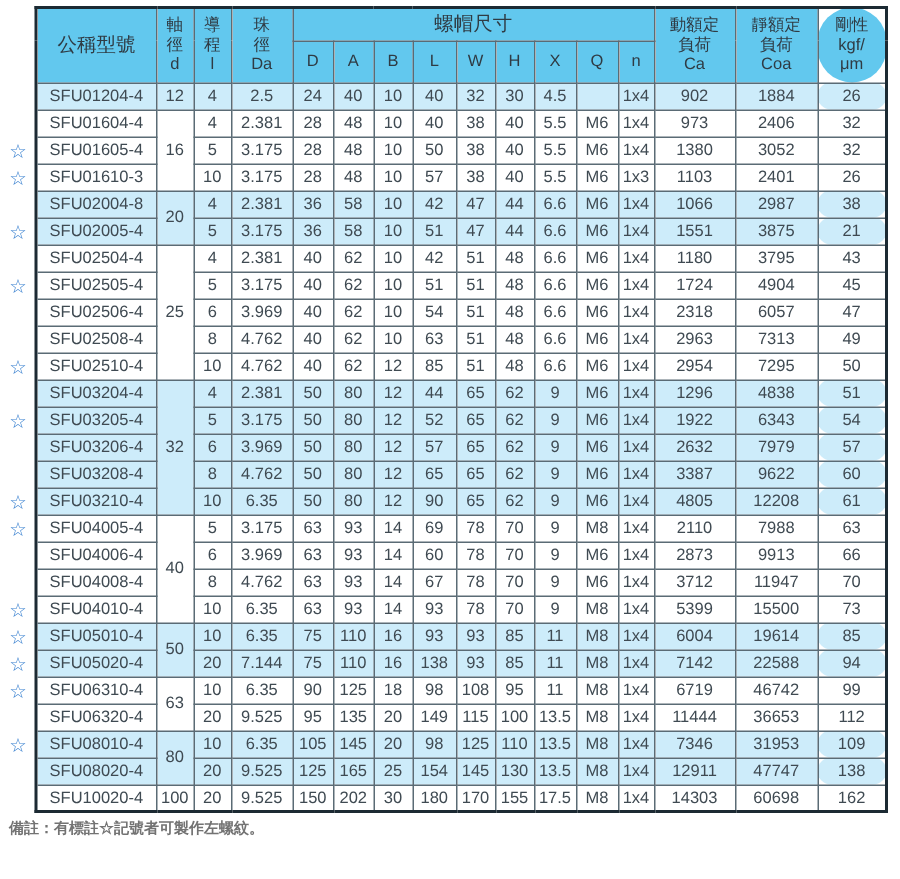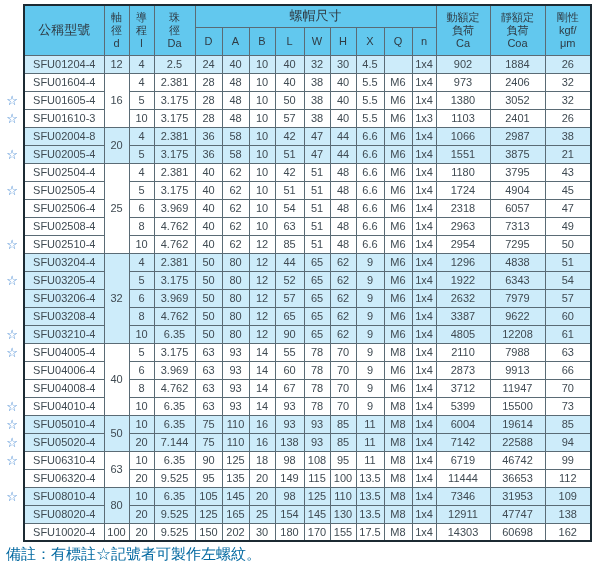"剛性" .br { border-radius: none -> 23px }
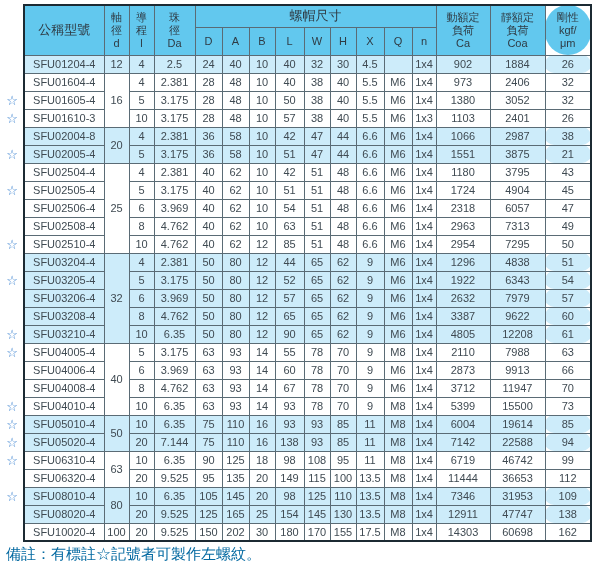"55" td { text: 55 -> 69 }
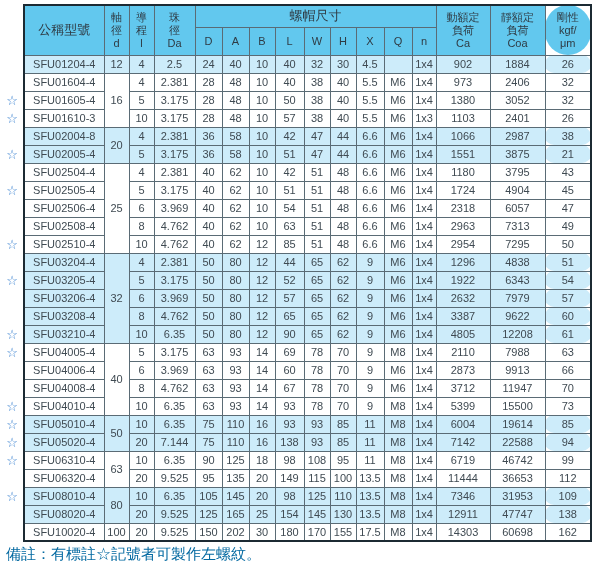"備註：有標註☆記號者可製作左螺紋。" .foot { color: #0369a1 -> #737373; font-size: 15px -> 10px; font-weight: none -> bold }
